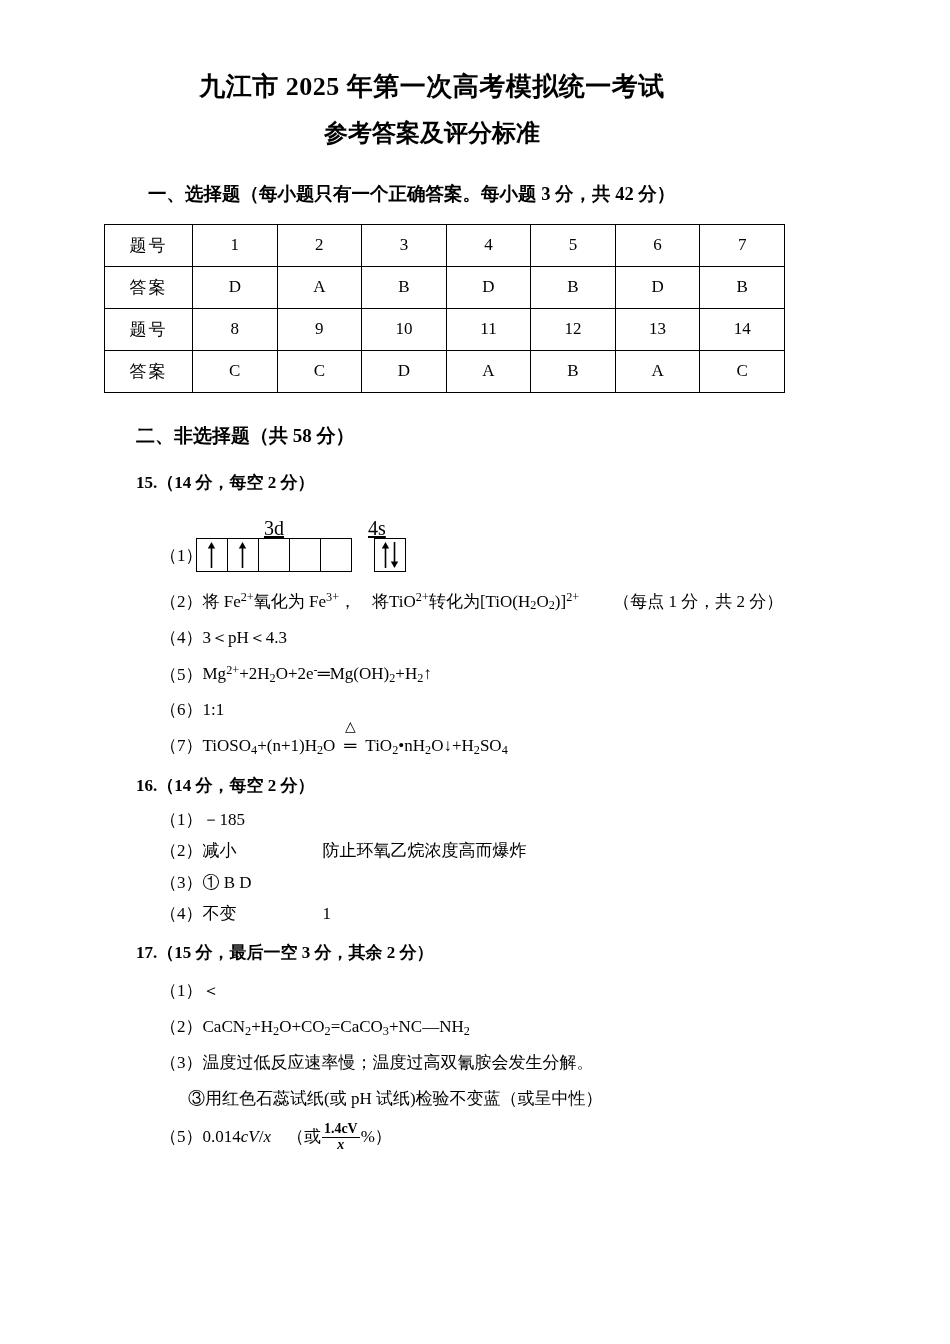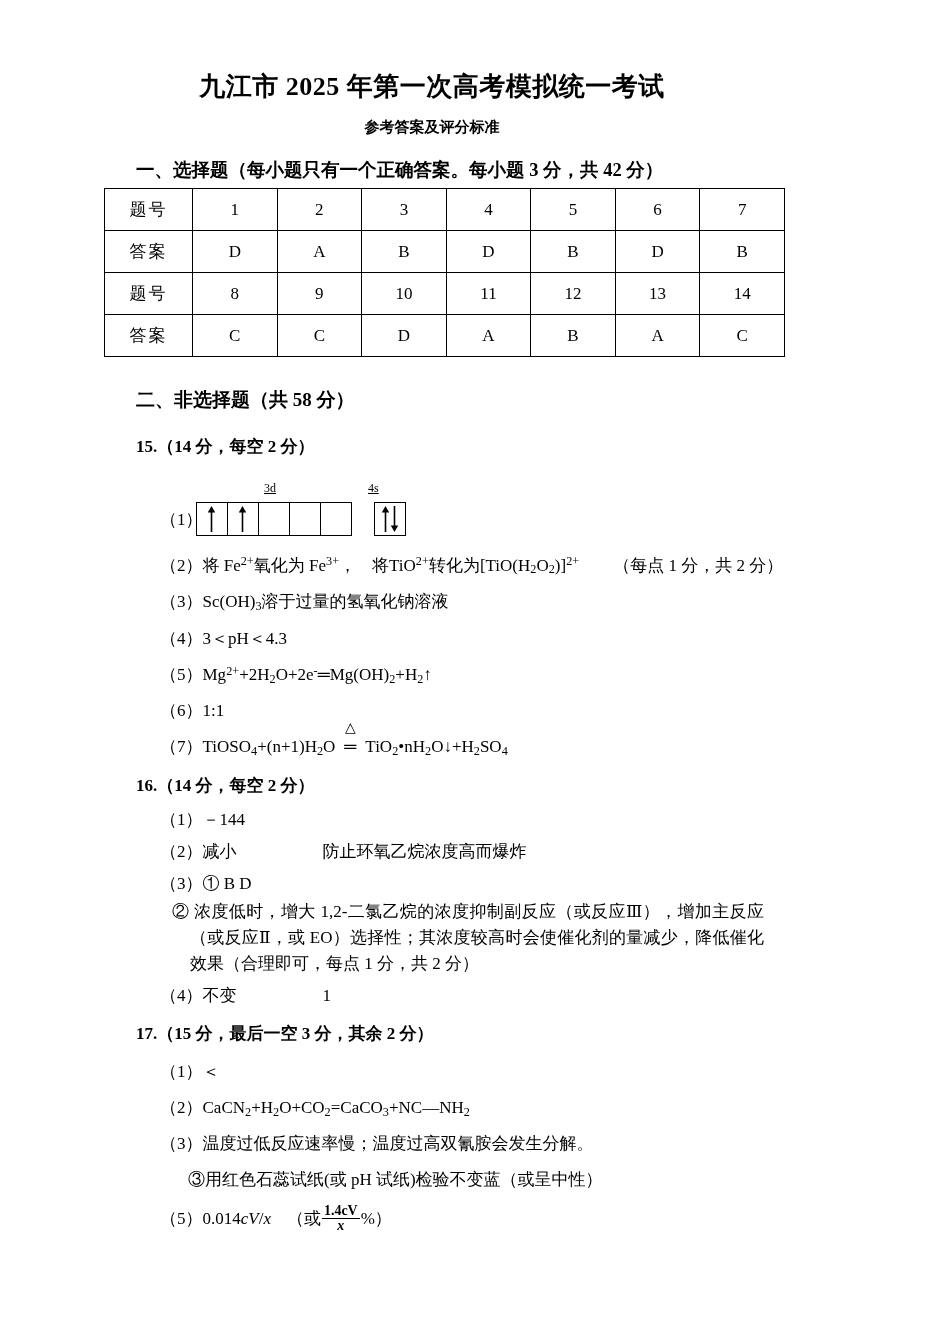"参考答案及评分标准" .doc-subtitle { font-size: 15px -> 24px }
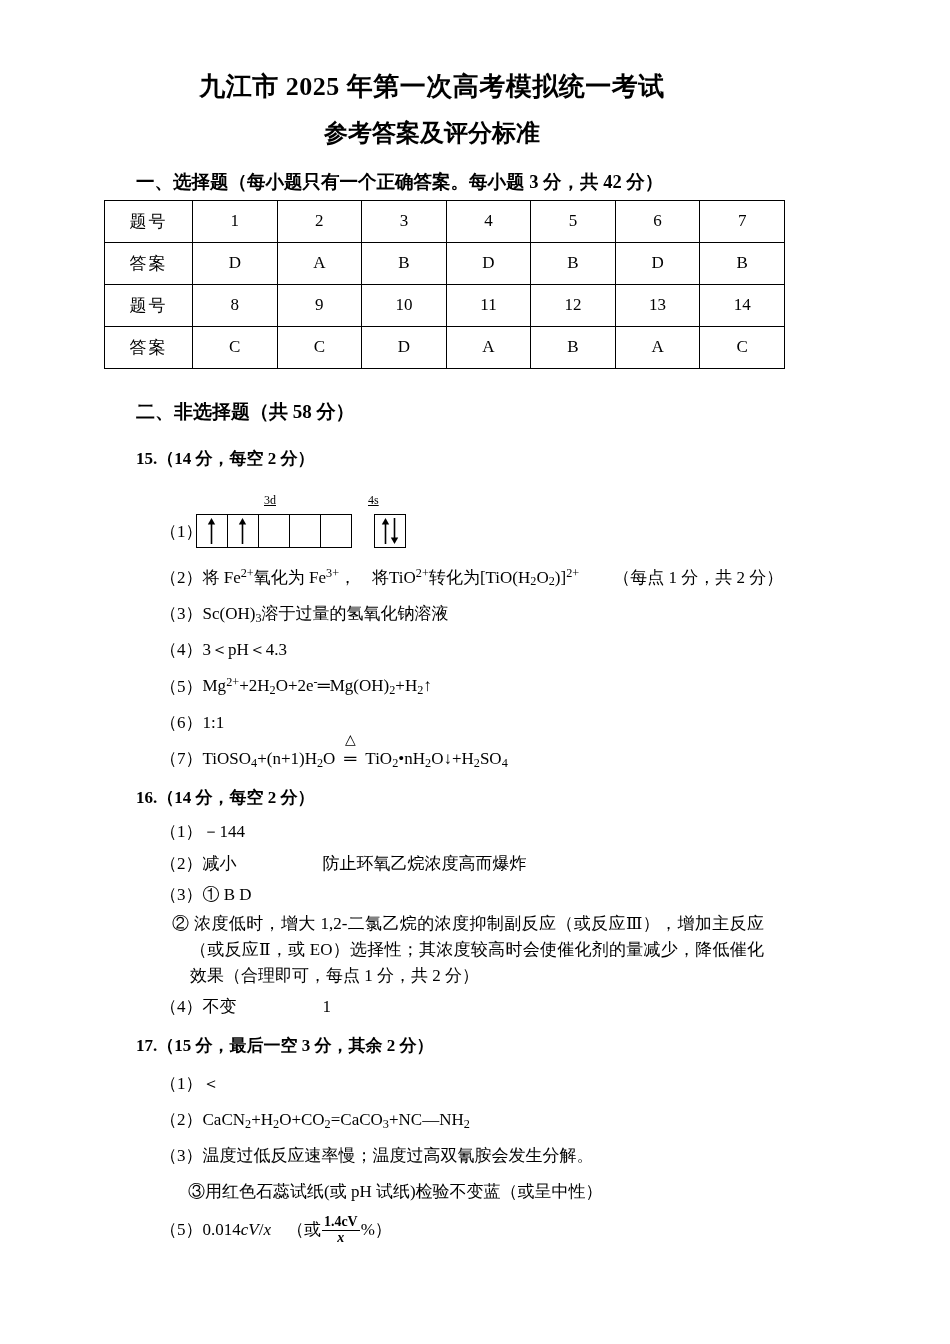"一、选择题（每小题只有一个正确答案。每小题 3 分，共 42 分）" .section-heading { margin: 0 -> 12px }
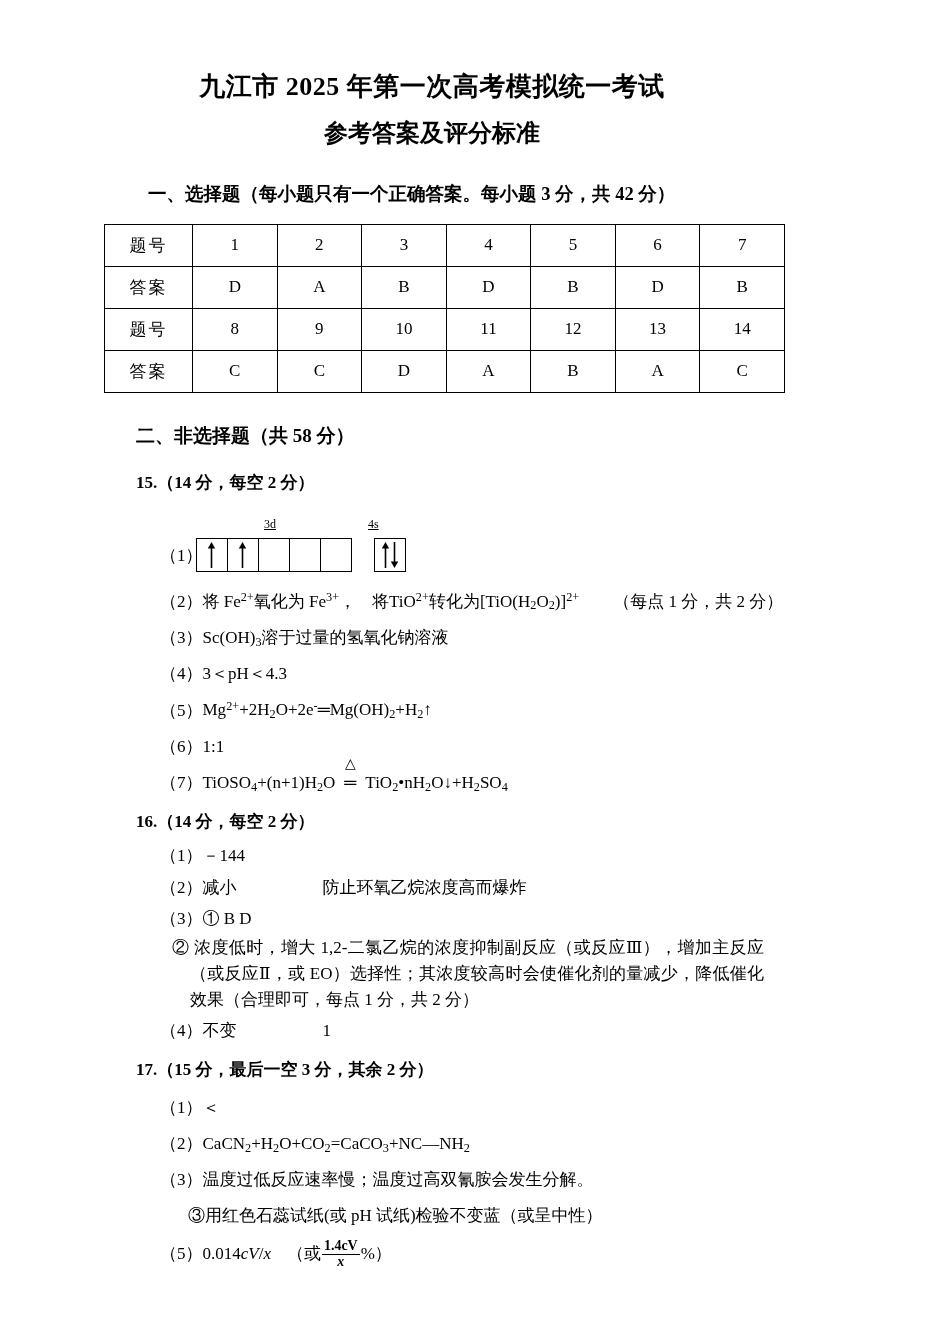"3d" .orb-cap { font-size: 12px -> 20px }
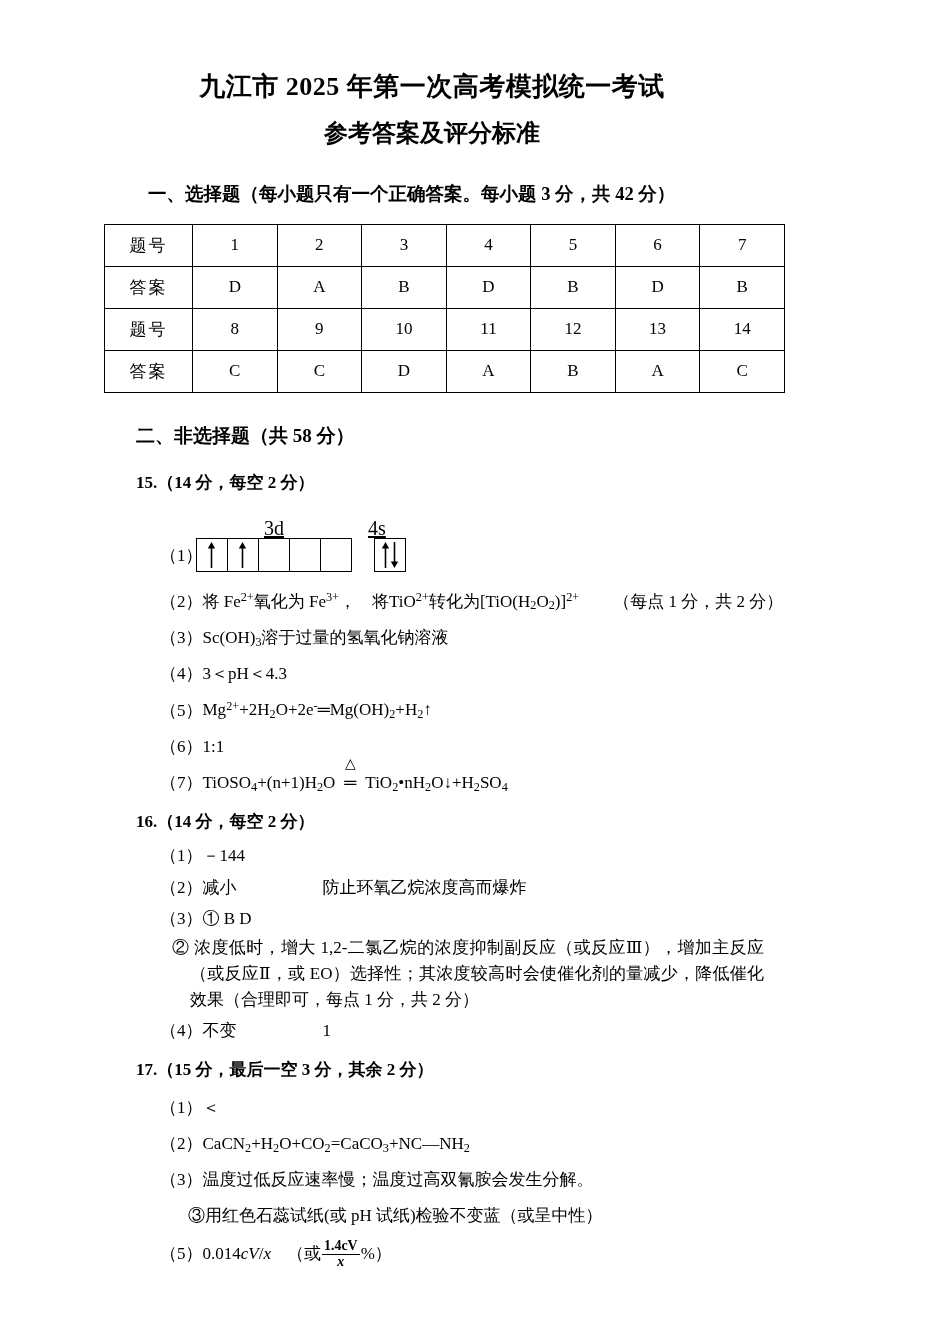"（3）Sc(OH)3溶于过量的氢氧化钠溶液" div.line { html: <div> <span>（3）</span><span>Sc(OH)</span><sub>3</sub><span>溶于过量的氢氧化钠溶液</span> </div> -> none }
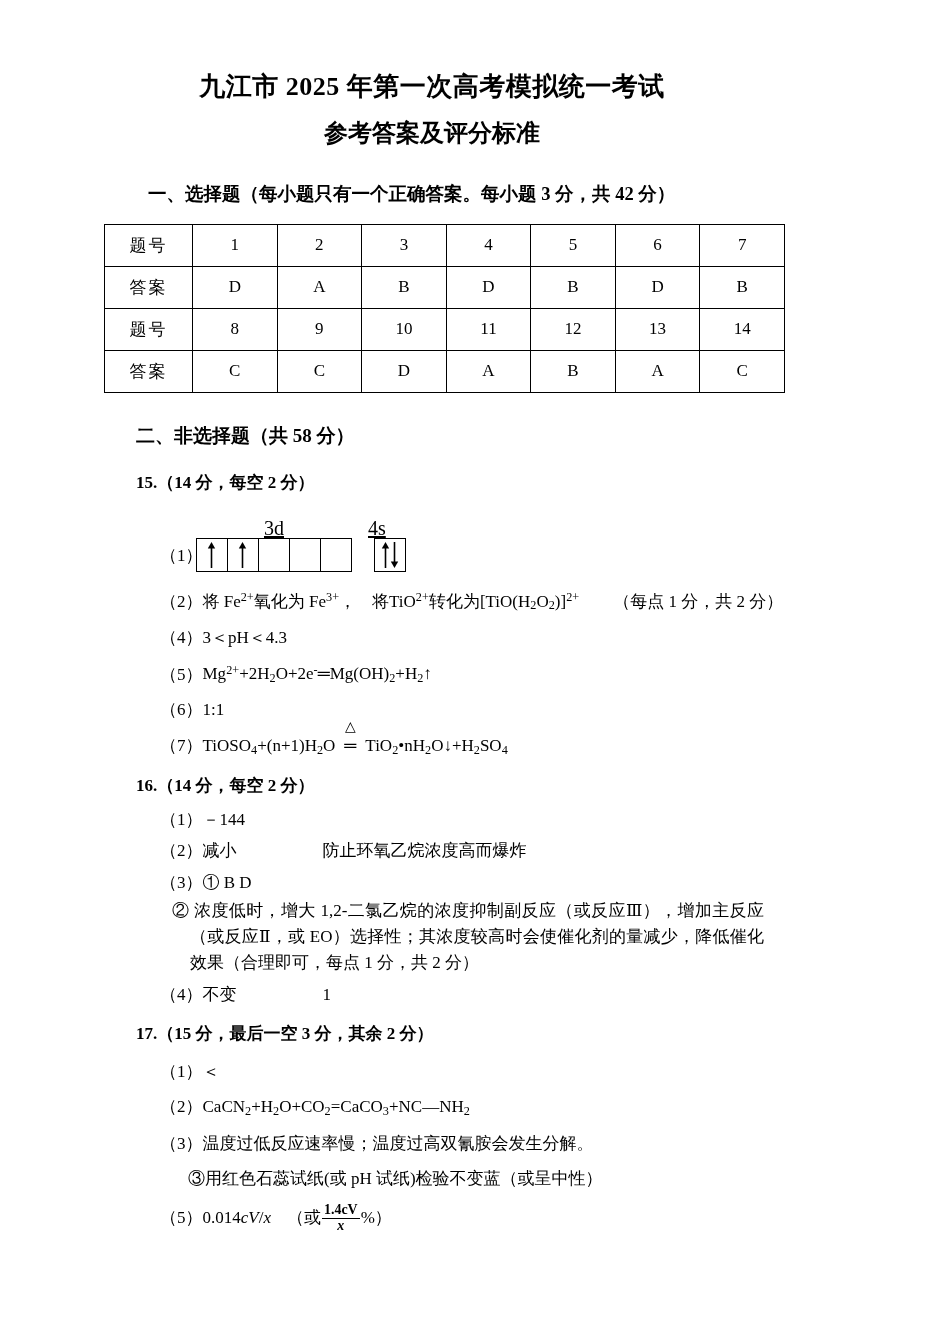"－144" span { text: 144 -> 185 }
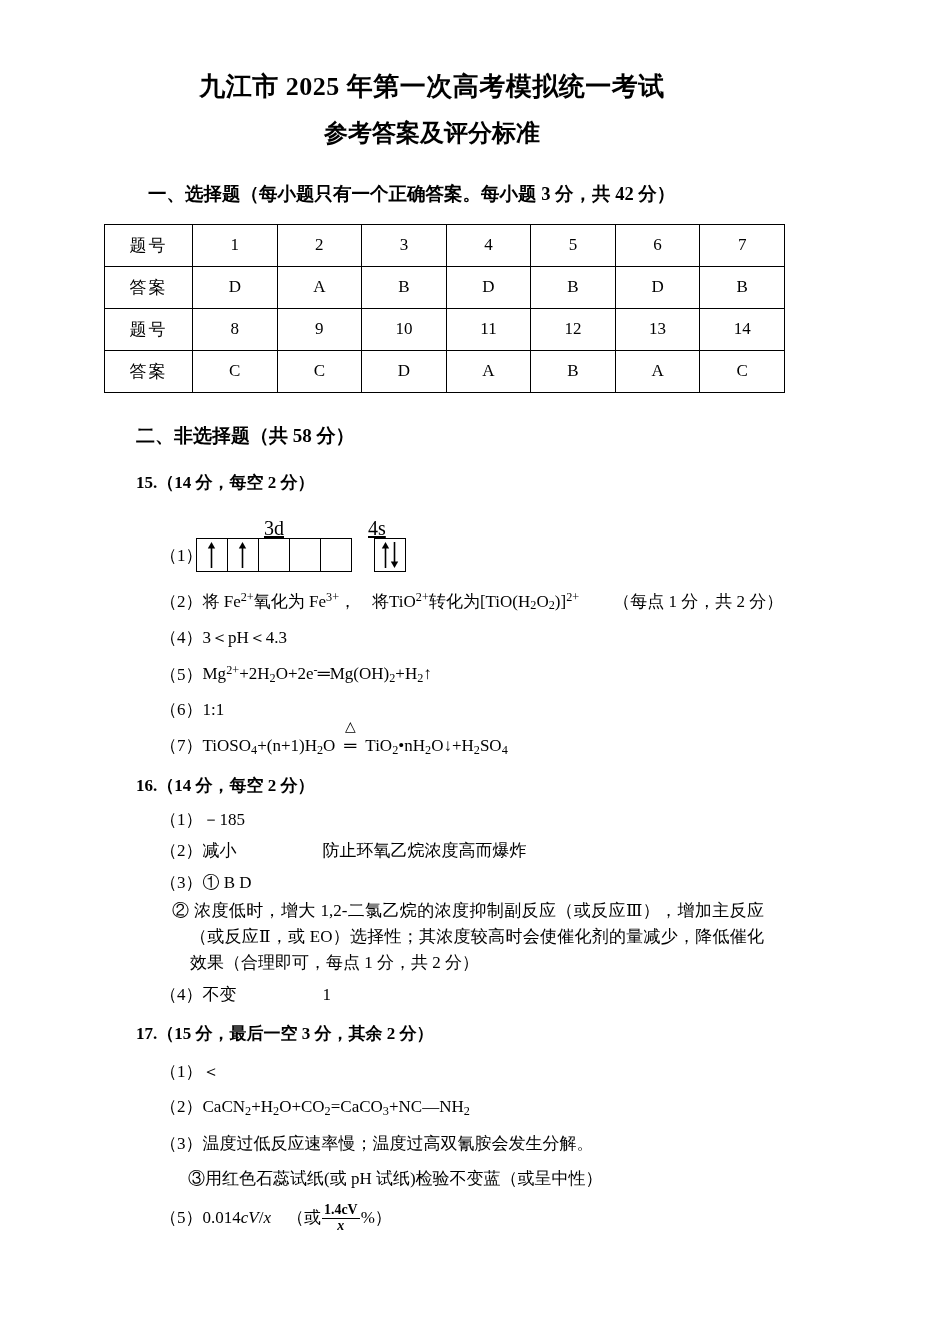"② 浓度低时，增大" div.para { html: <div> <span>②</span> <span>浓度低时，增大 1,2-二氯乙烷的浓度抑制副反应（或反应Ⅲ），增加主反应（或反应Ⅱ，或 EO）选择性；其浓度较高时会使催化剂的量减少，降低催化效果（合理即可，每点 1 分，共 2 分）</span> </div> -> none }
